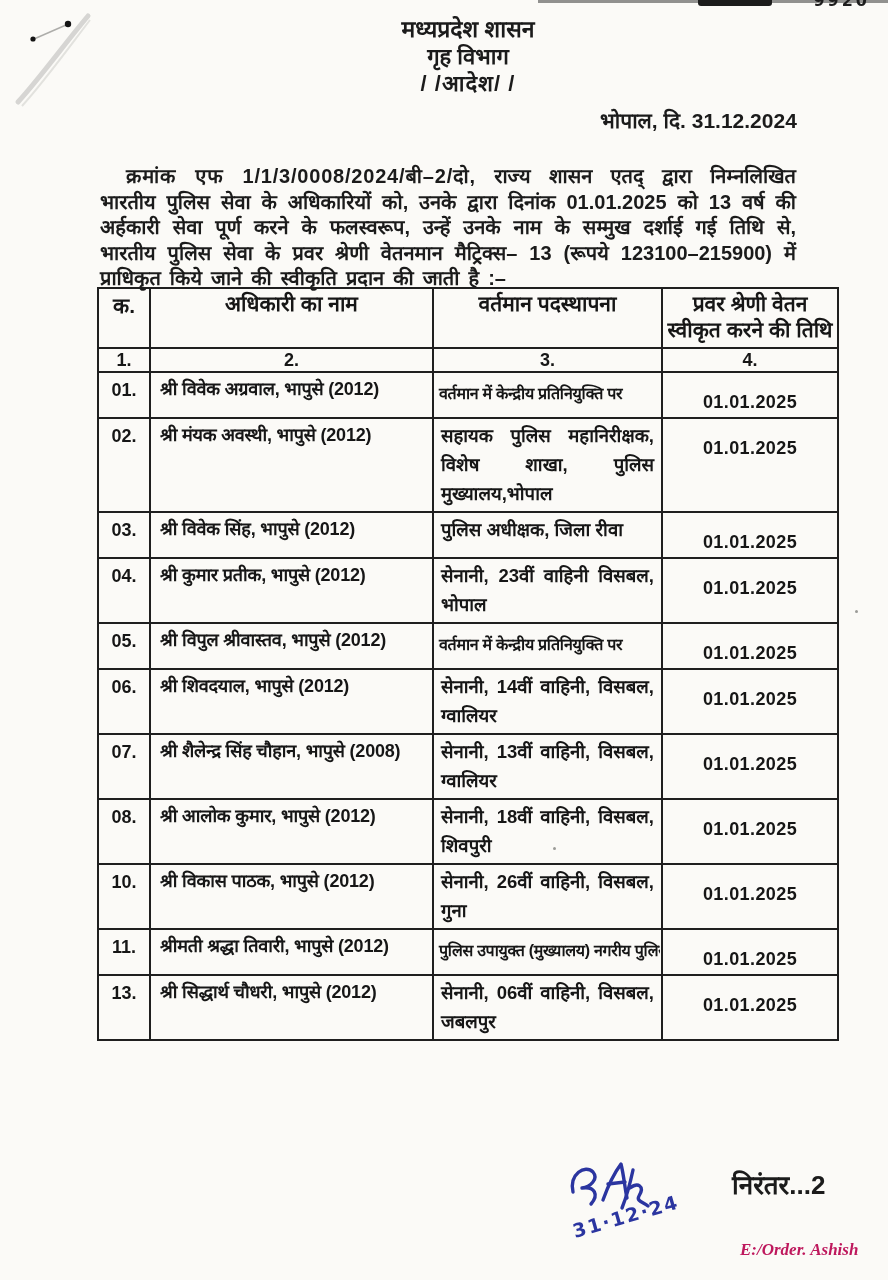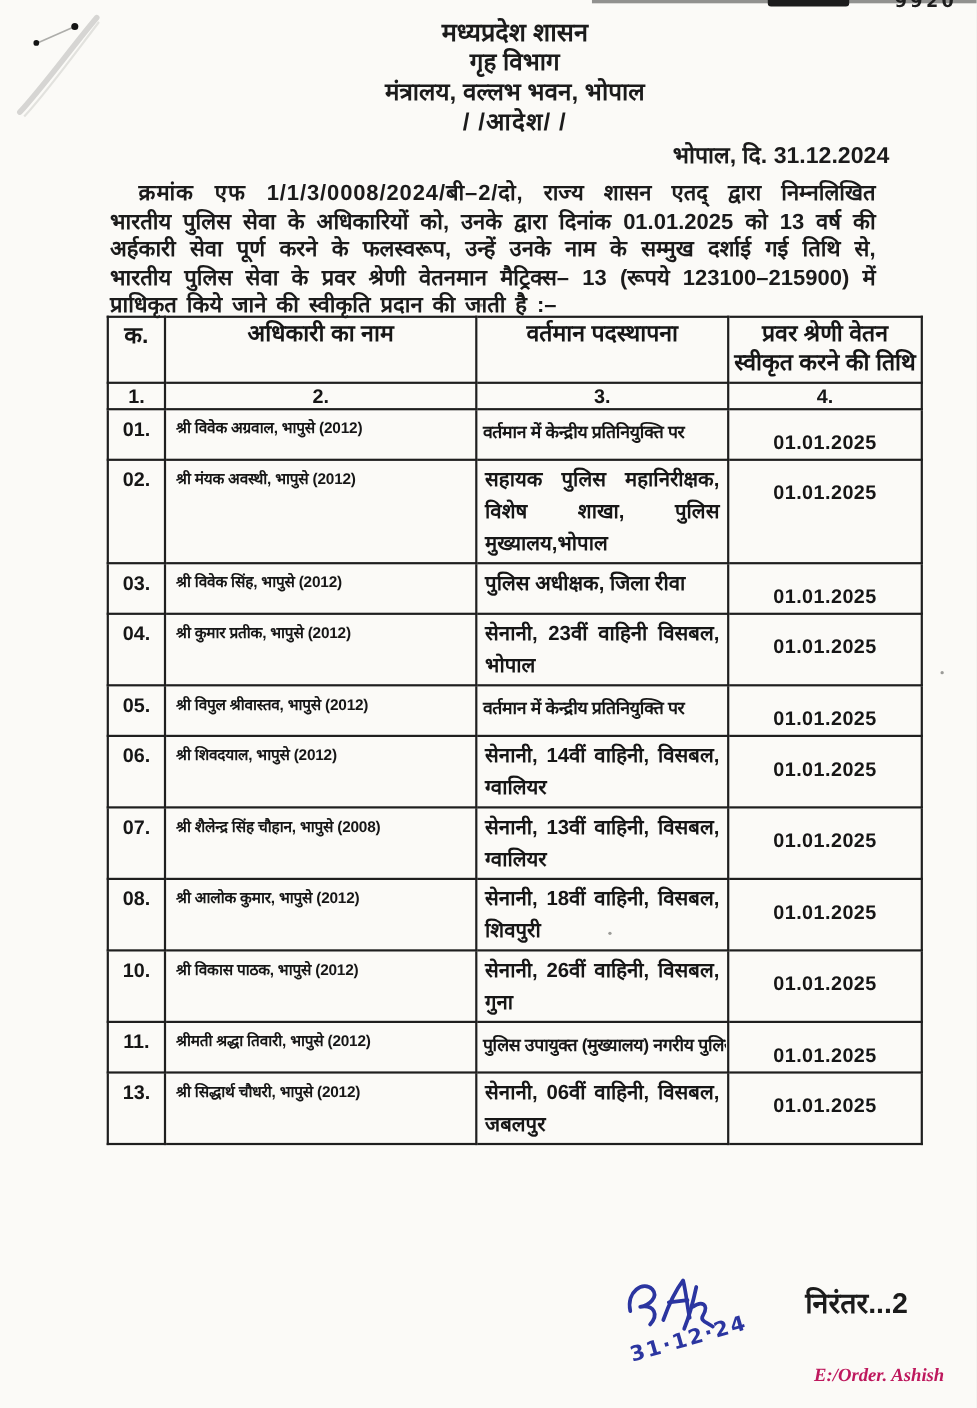"मंत्रालय, वल्लभ भवन, भोपाल" div.l3 { html: <div>मंत्रालय, वल्लभ भवन, भोपाल</div> -> none }
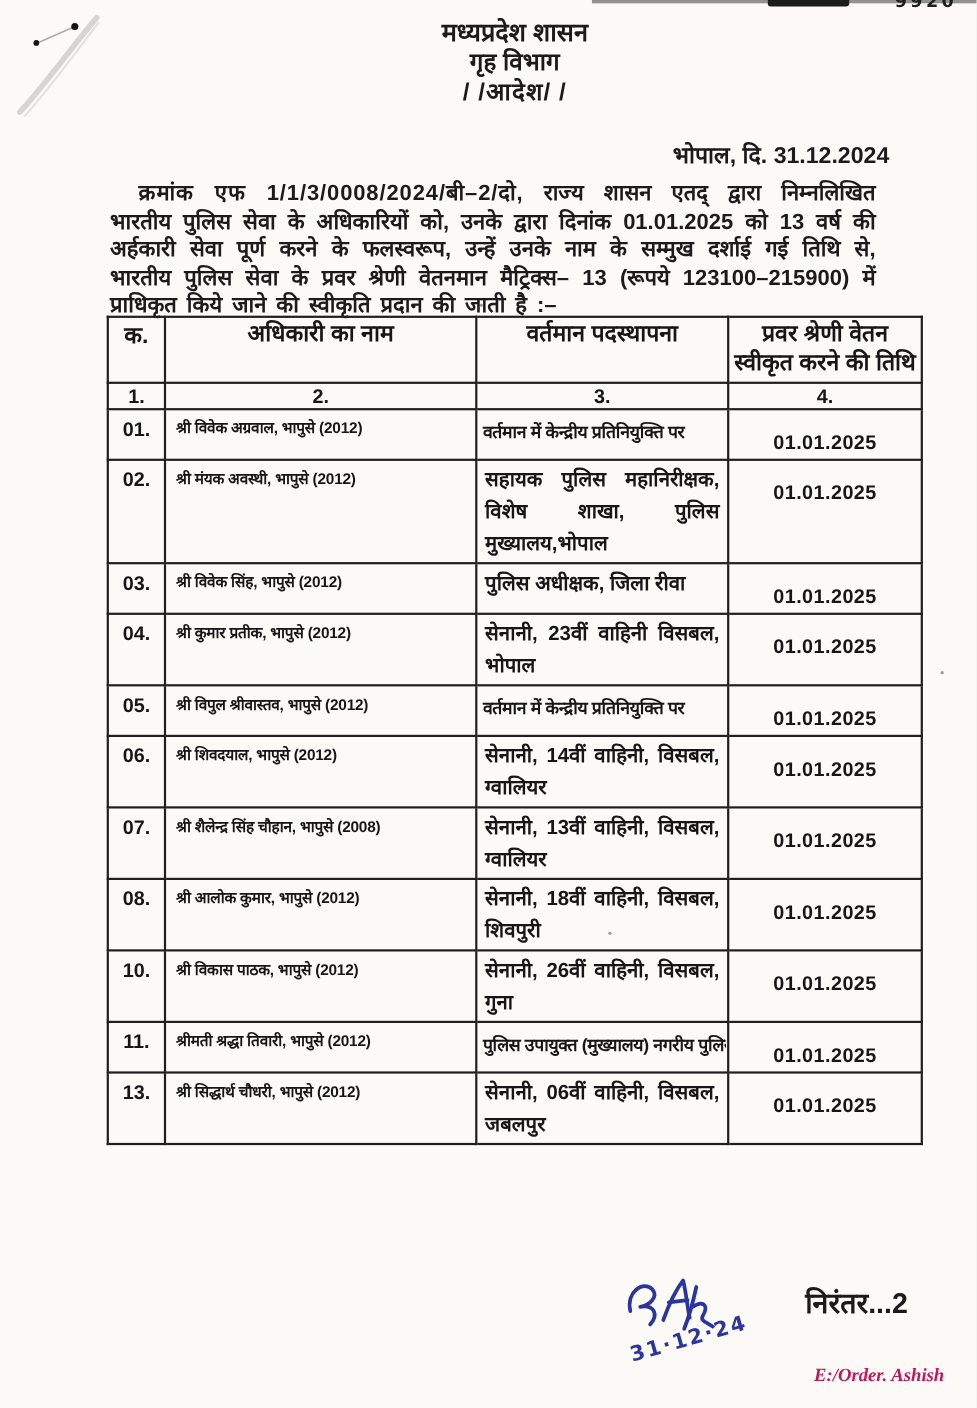"भोपाल, दि. 31.12.2024" .date-line { text-align: center -> none; top: 126px -> 106px }
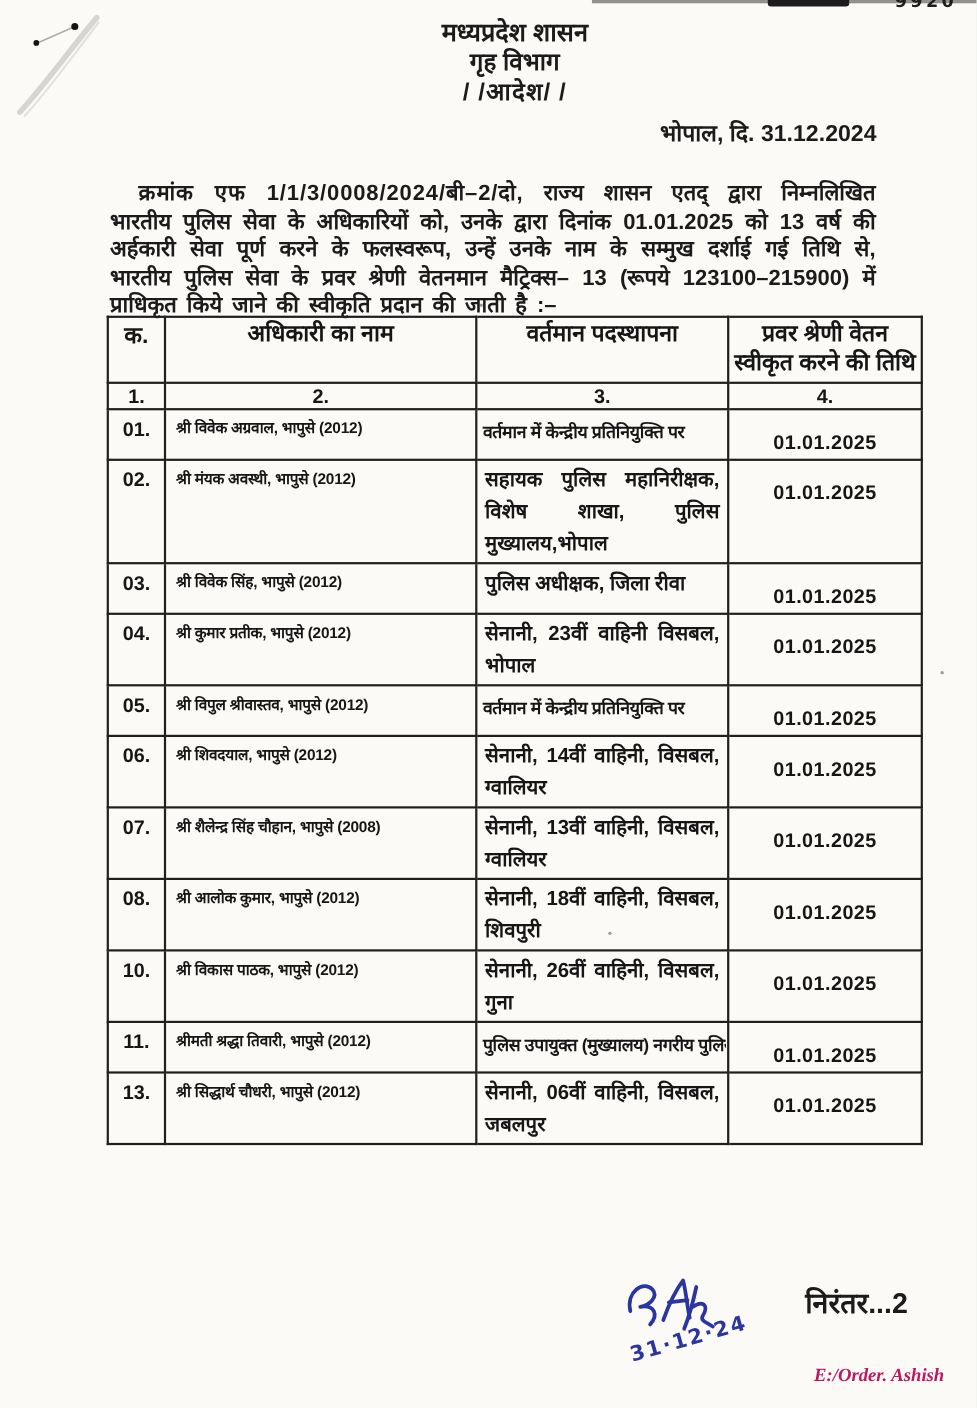"श्री विवेक अग्रवाल, भापुसे (2012)" .order-table td.c-name { font-size: 14px -> 18px }
